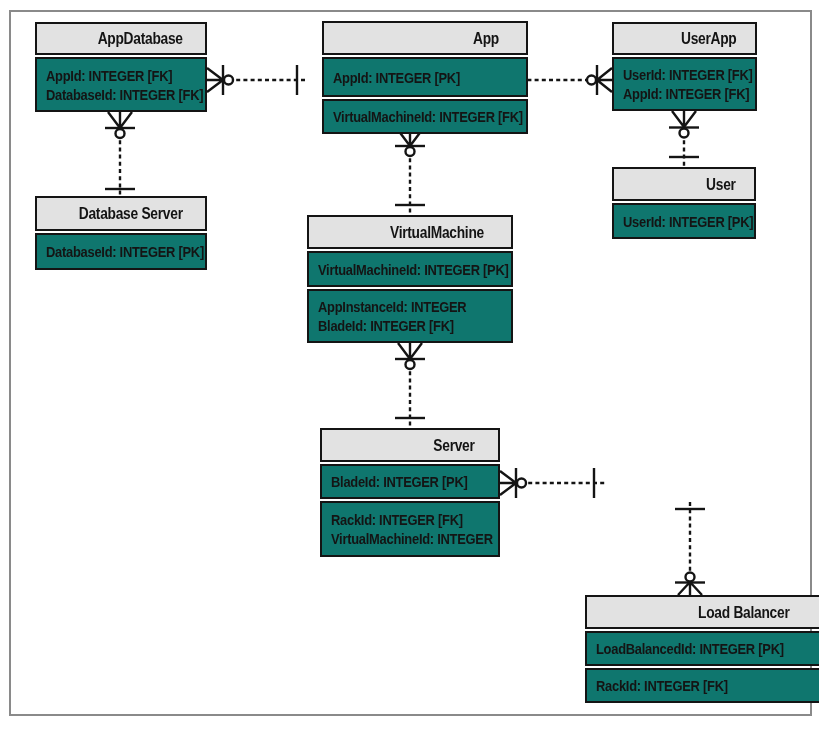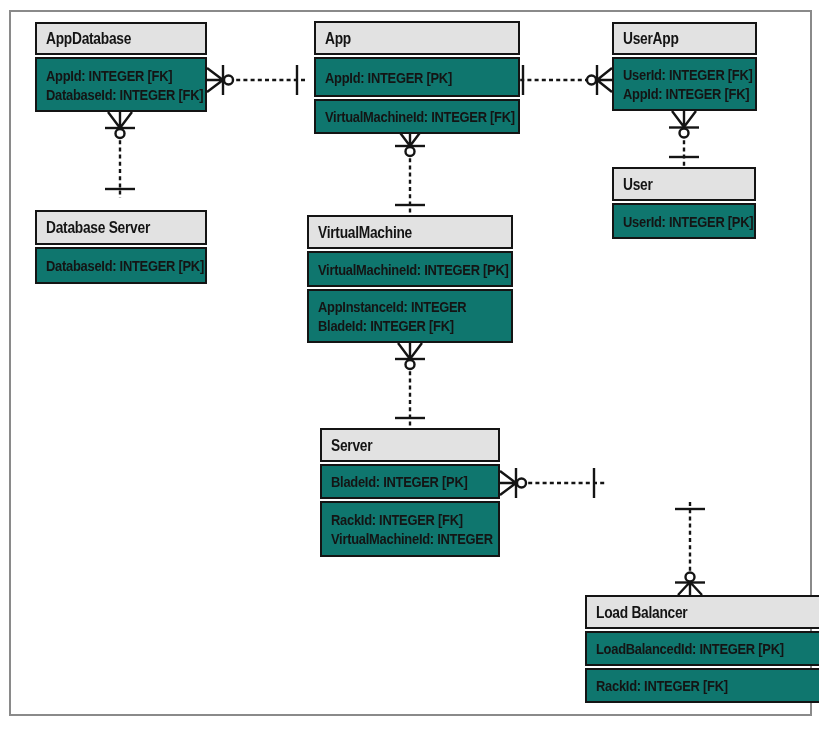"AppDatabase" .hdr { text-align: none -> right }
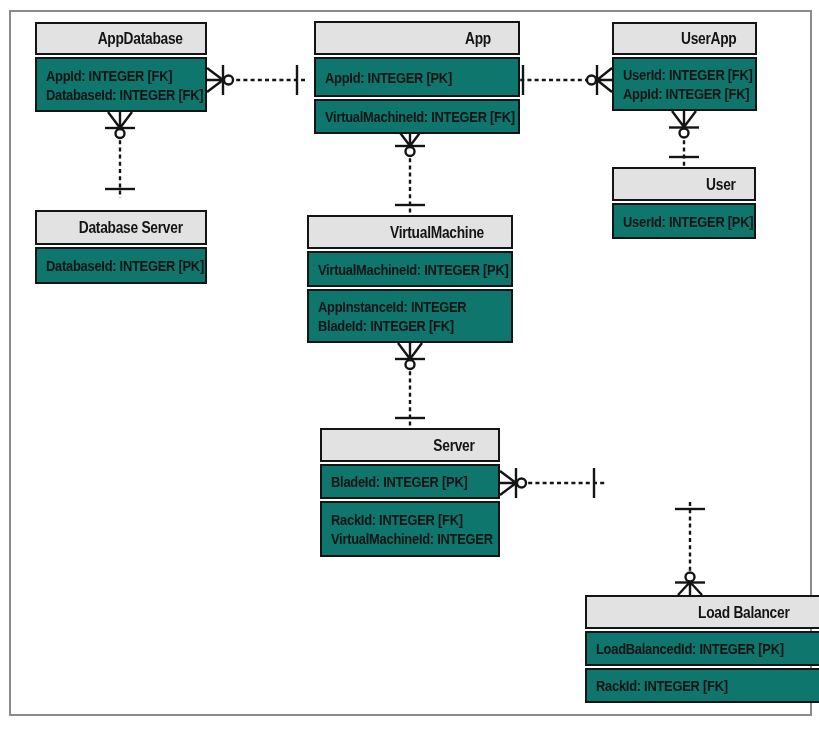"App" div.tbl { left: 314px -> 322px }
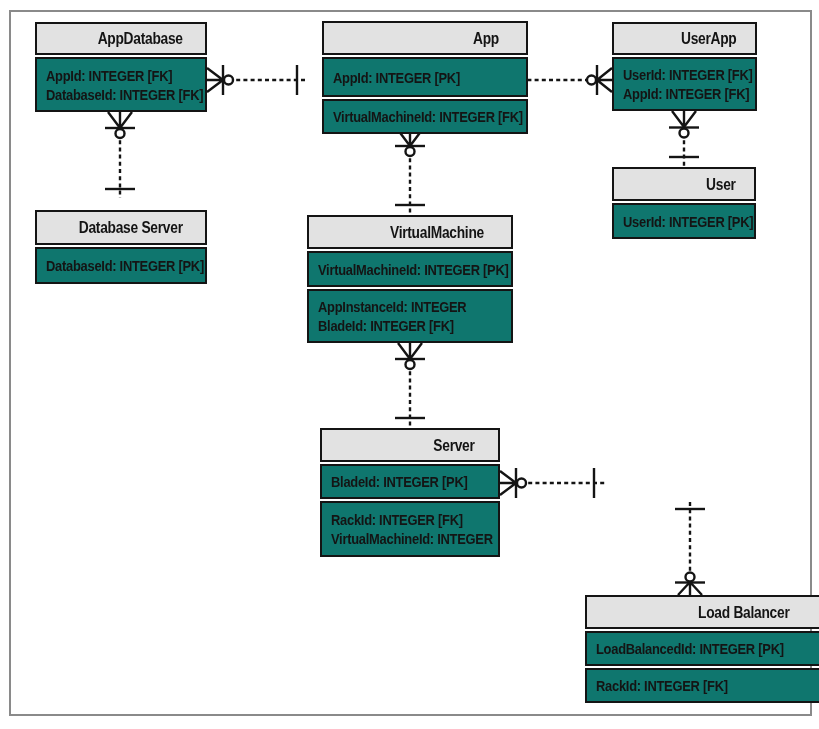"Database Server" div.tbl { top: 210px -> 196px }
